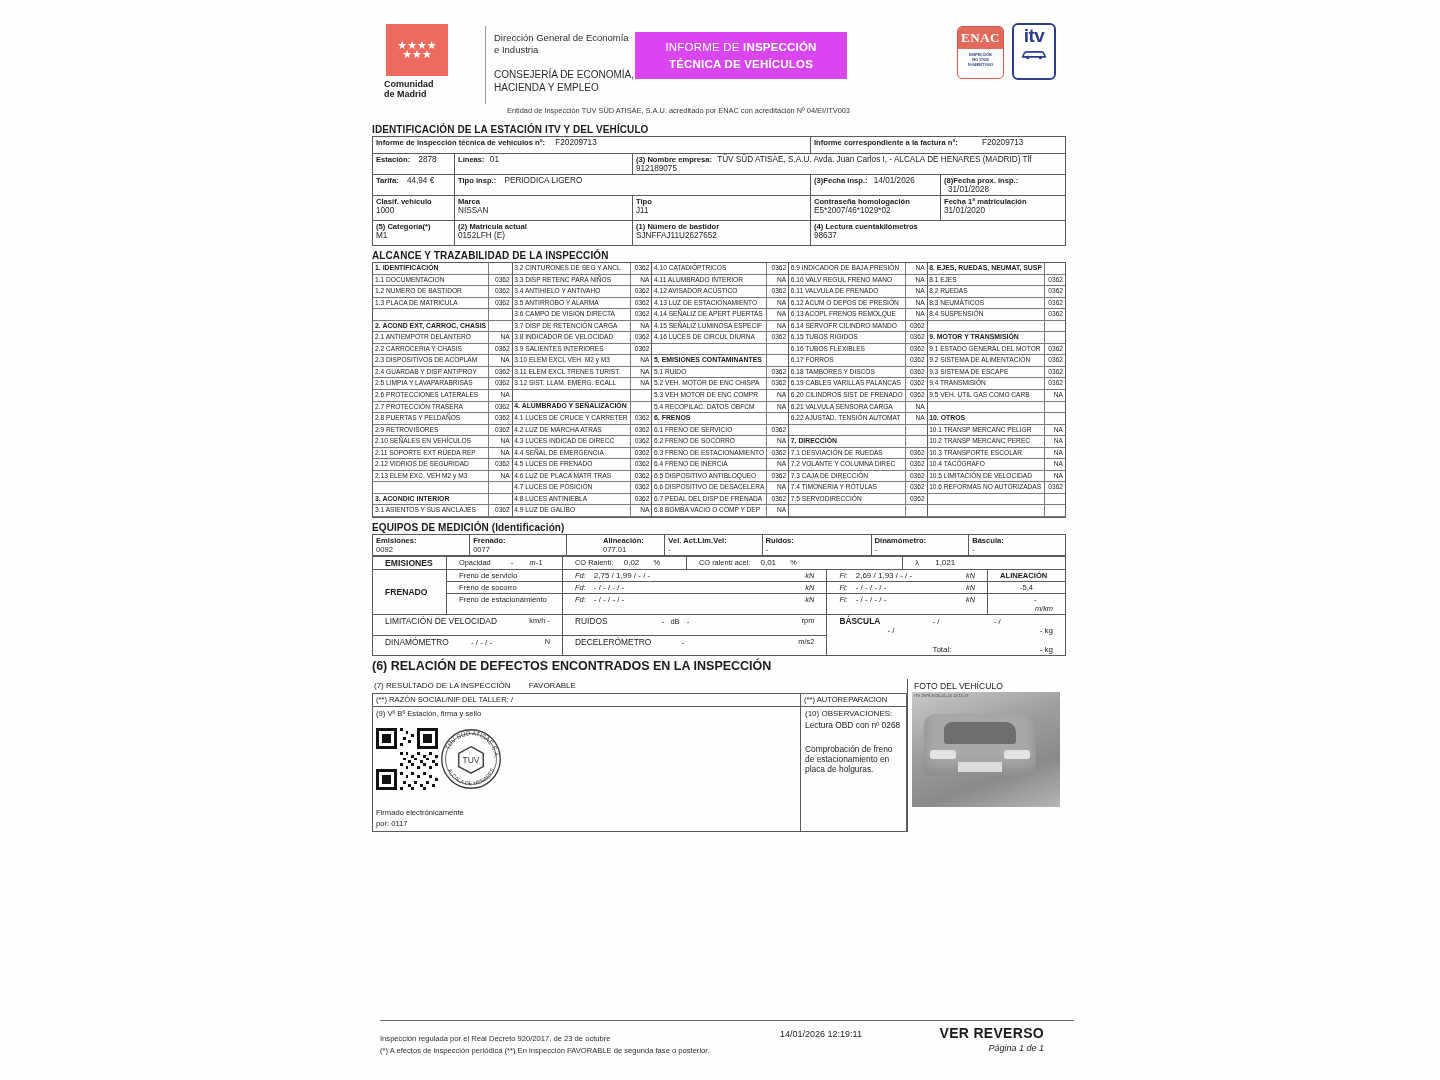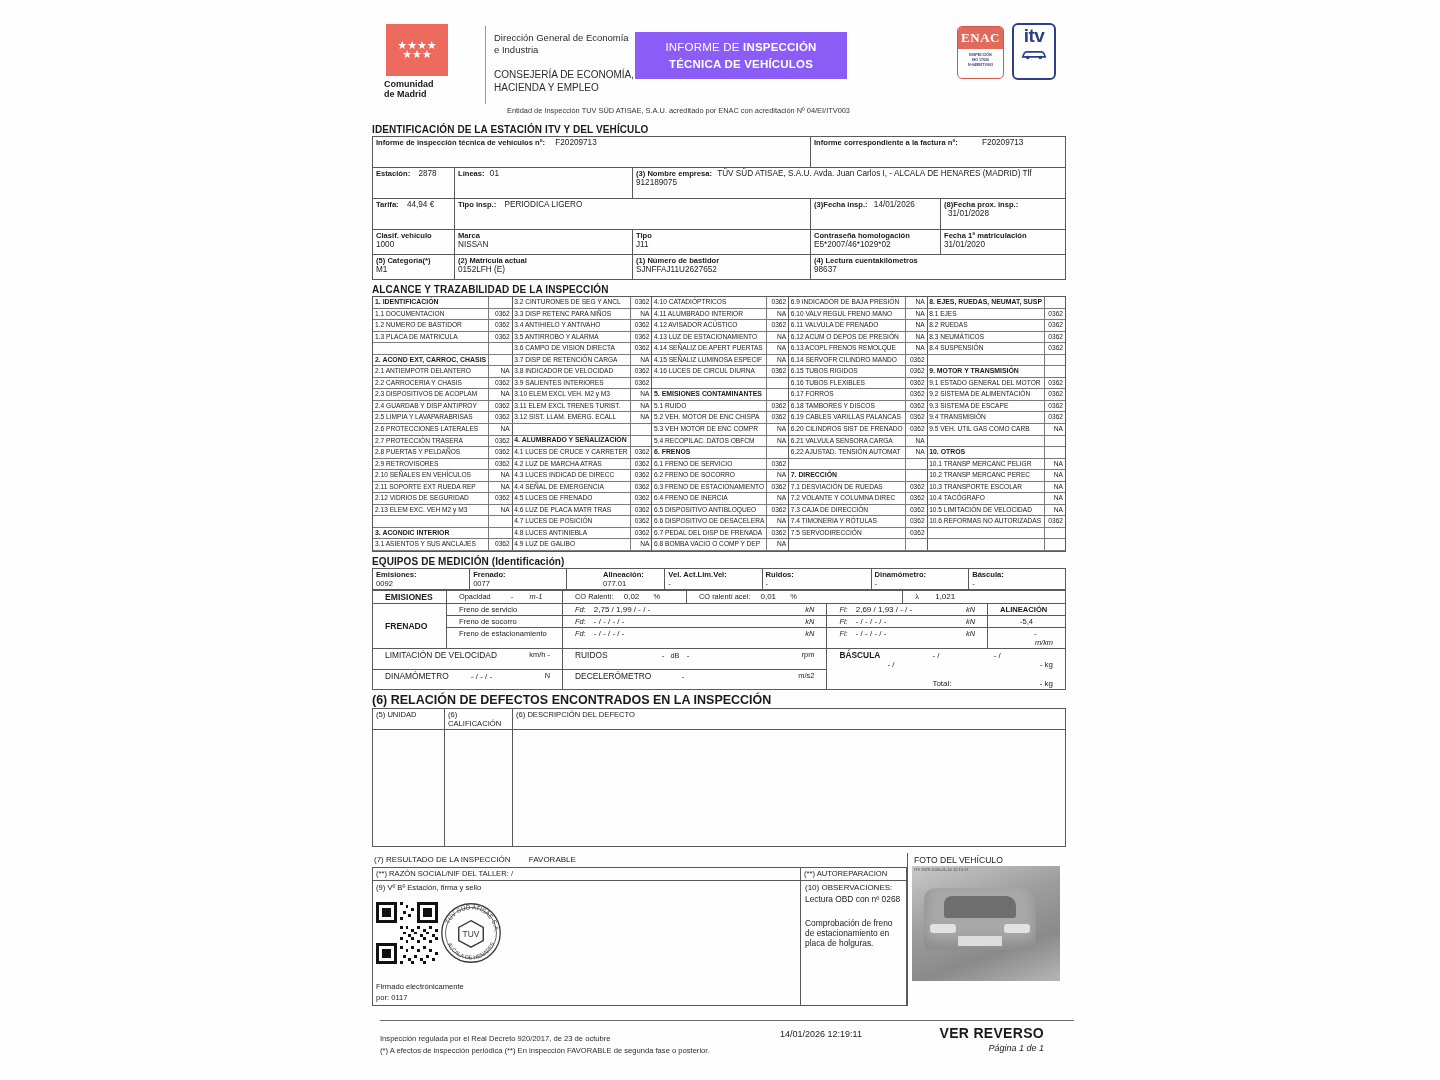"INFORME DE INSPECCIÓN" .banner { background: #8b5cf6 -> #d946ef }
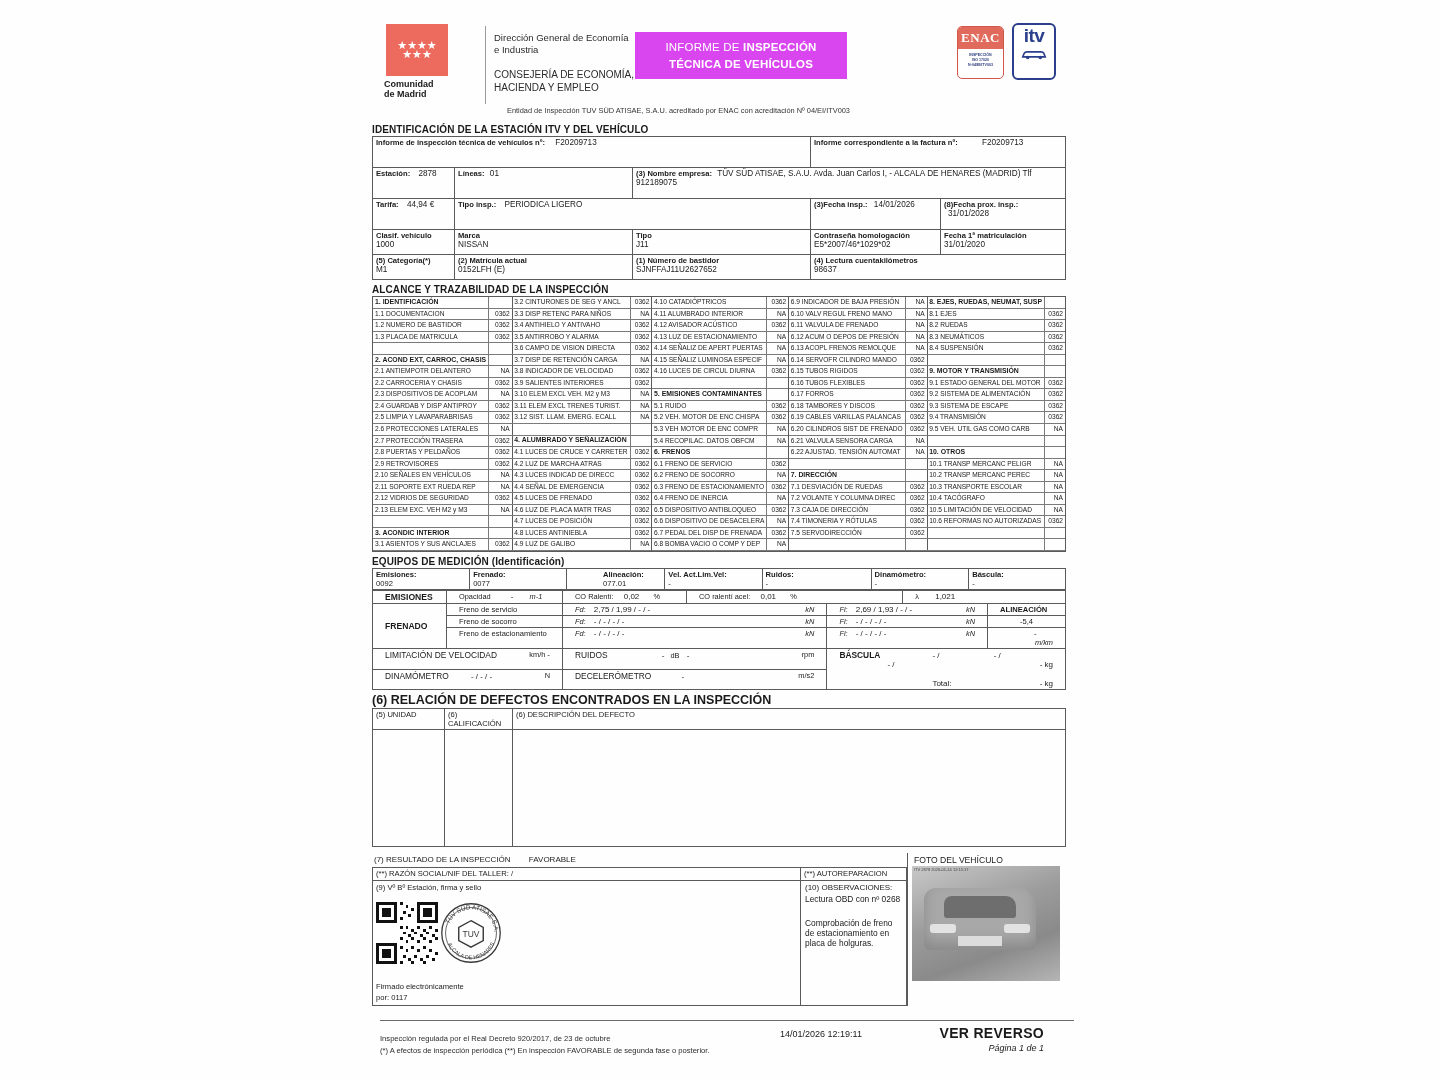"Informe de inspección técnica de" .idt td { height: 31px -> 17px }
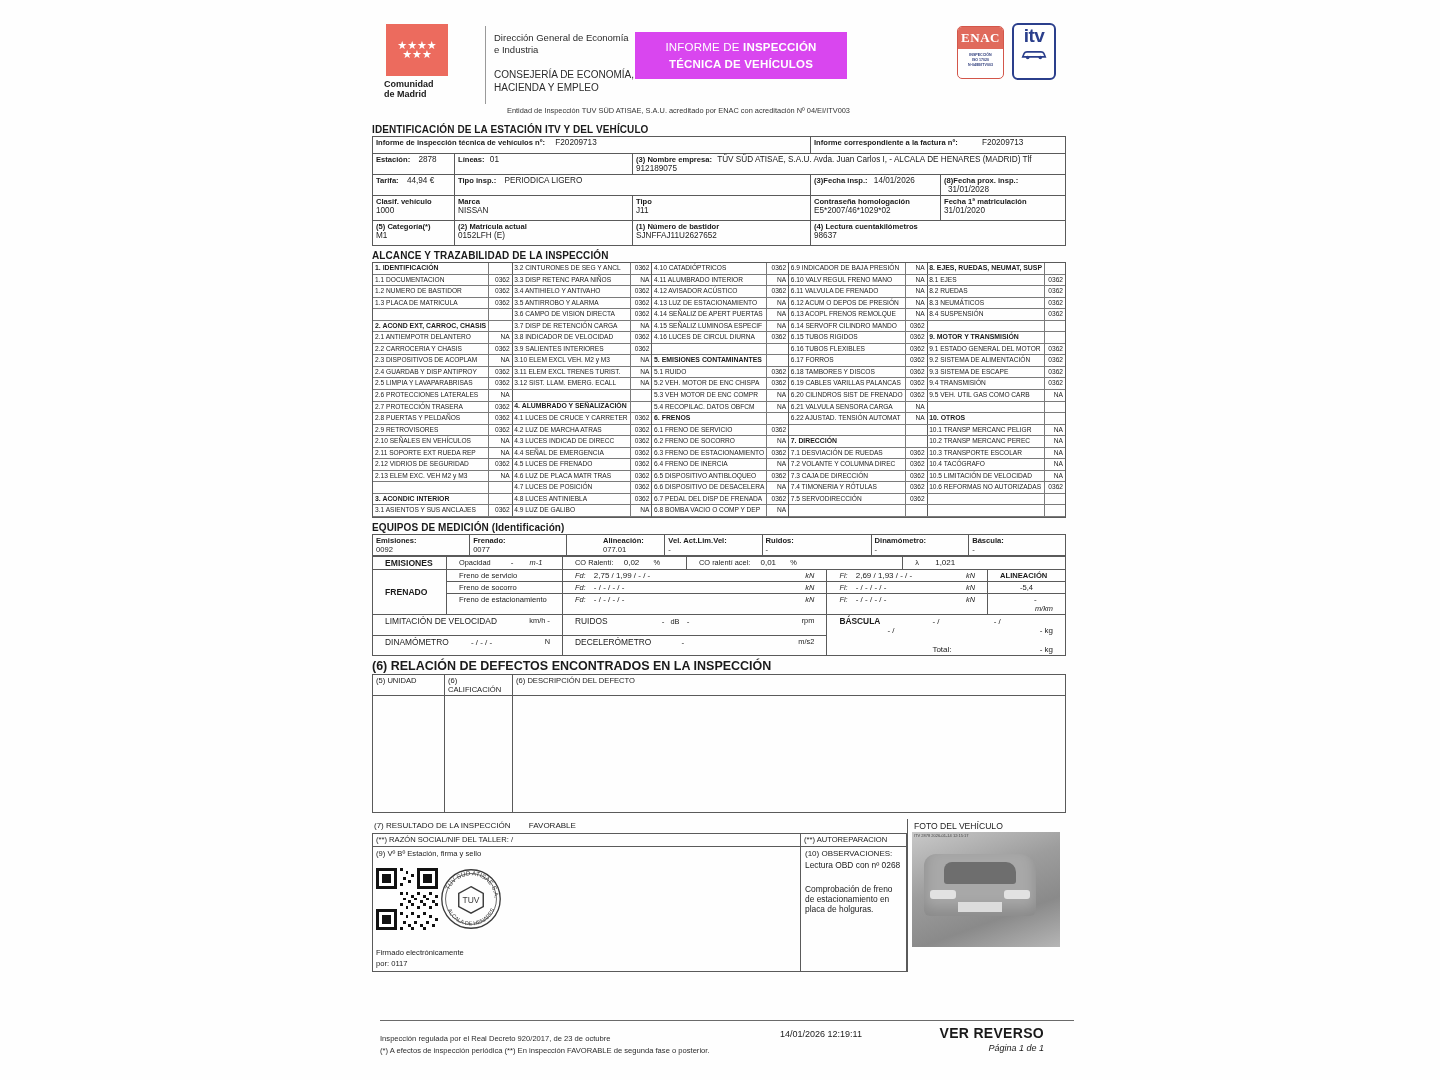"(5) UNIDAD" table.def { html: <table> <tbody> <tr> <td>(5) UNIDAD</td> <td>(6) CALIFICACIÓN</td> <td>(6) DESCRIPCIÓN DEL DEFECTO</td> </tr> <tr> <td></td> <td></td> <td></td> </tr> </tbody> </table> -> none }
